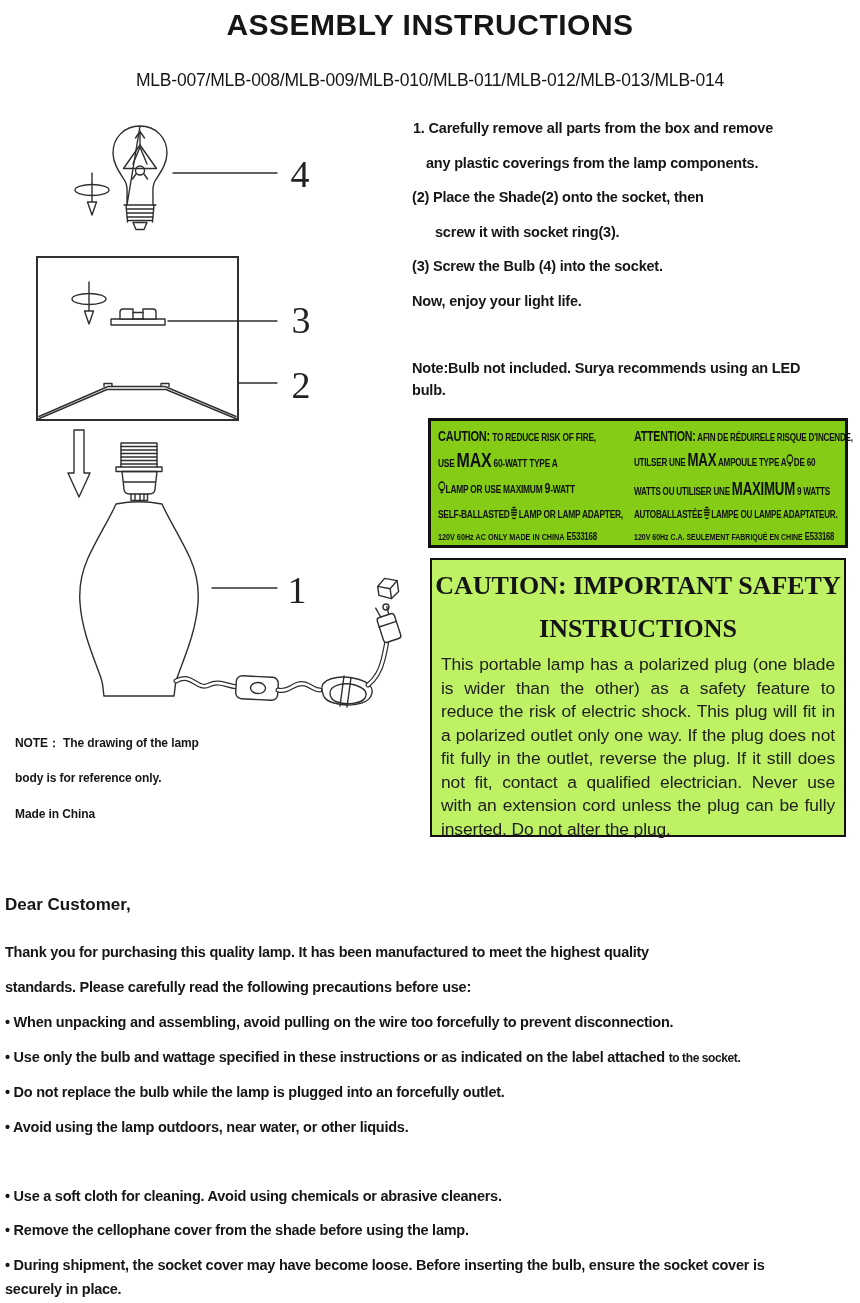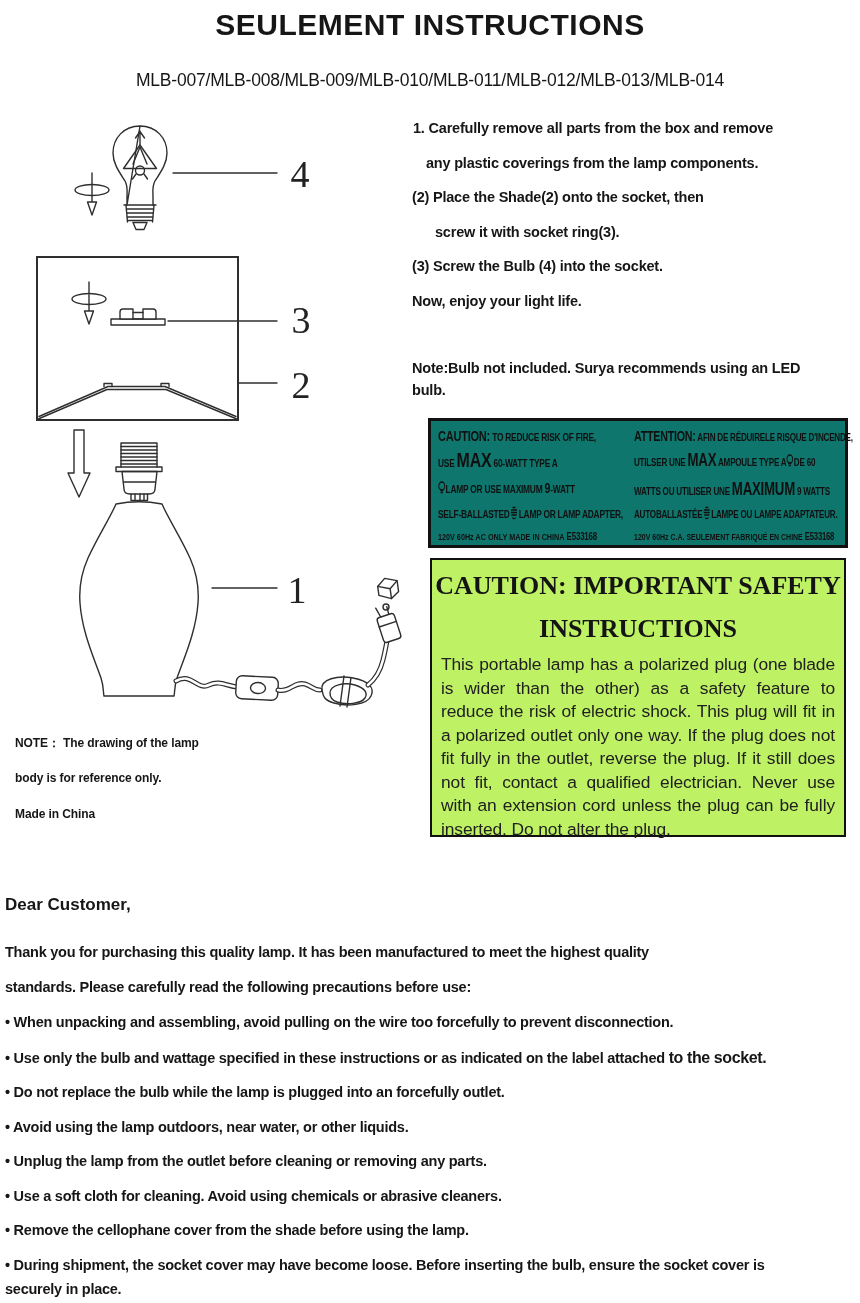"SEULEMENT INSTRUCTIONS" div.abs { text: SEULEMENT -> ASSEMBLY }
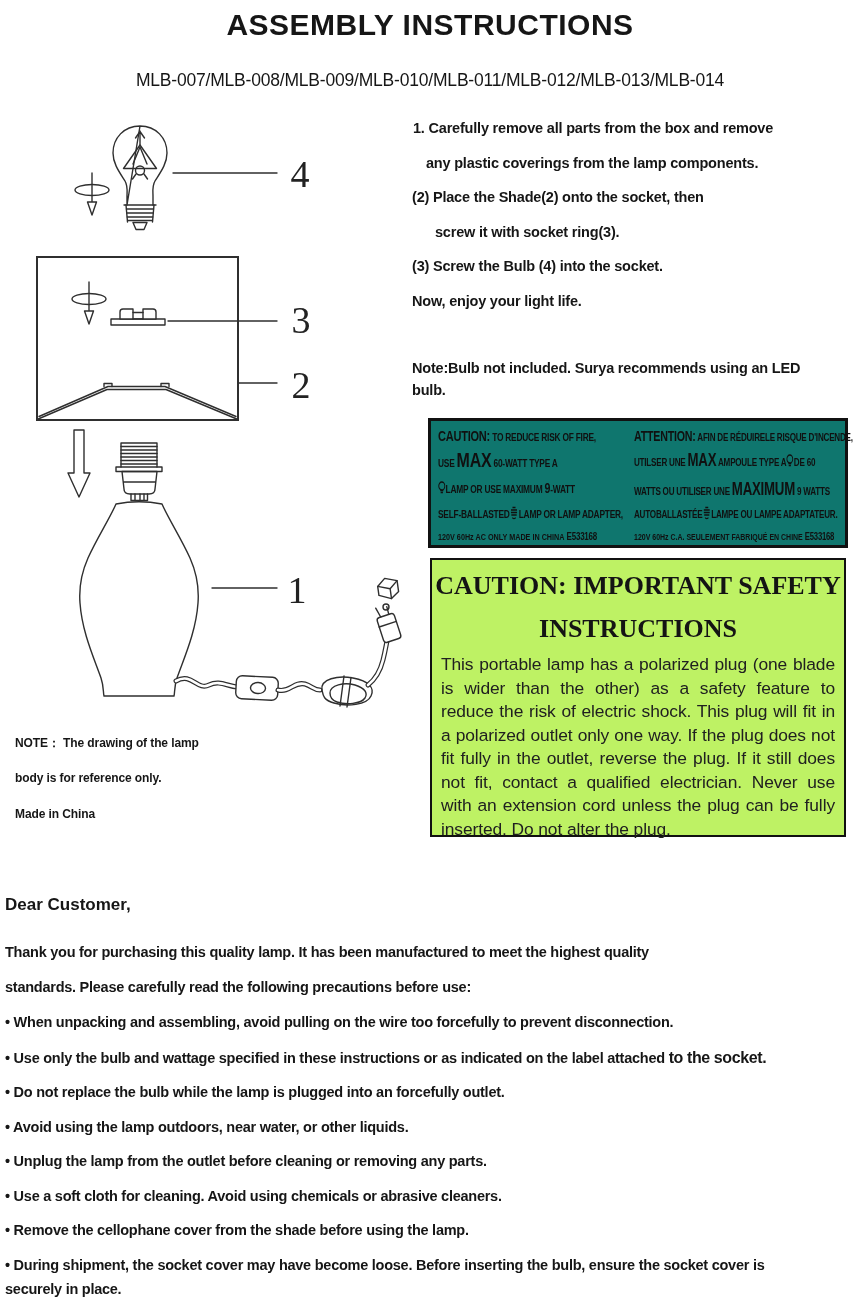"CAUTION: TO REDUCE RISK OF" .caution-box { background: #0f766e -> #84cc16 }
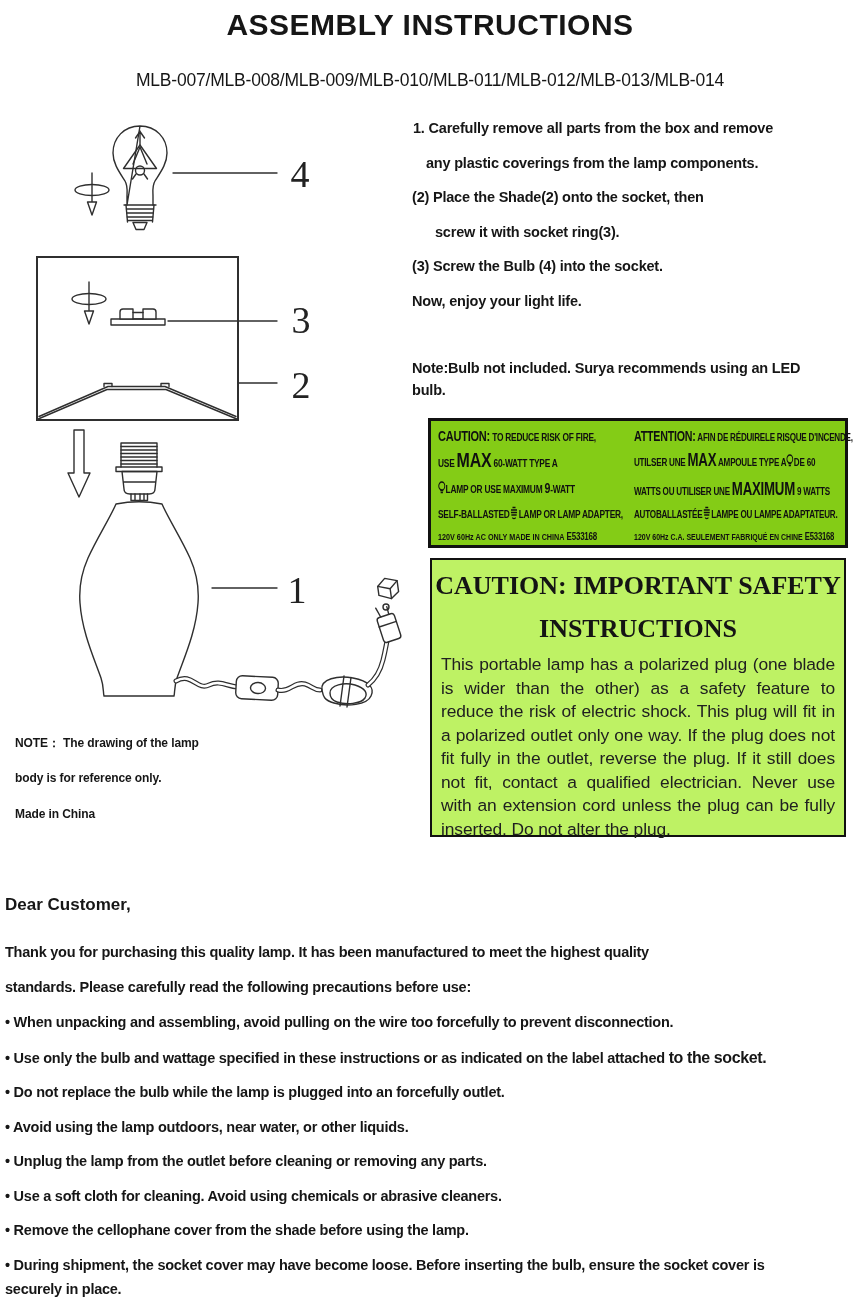"to the socket." .tail-sm { font-size: 16px -> 12px }
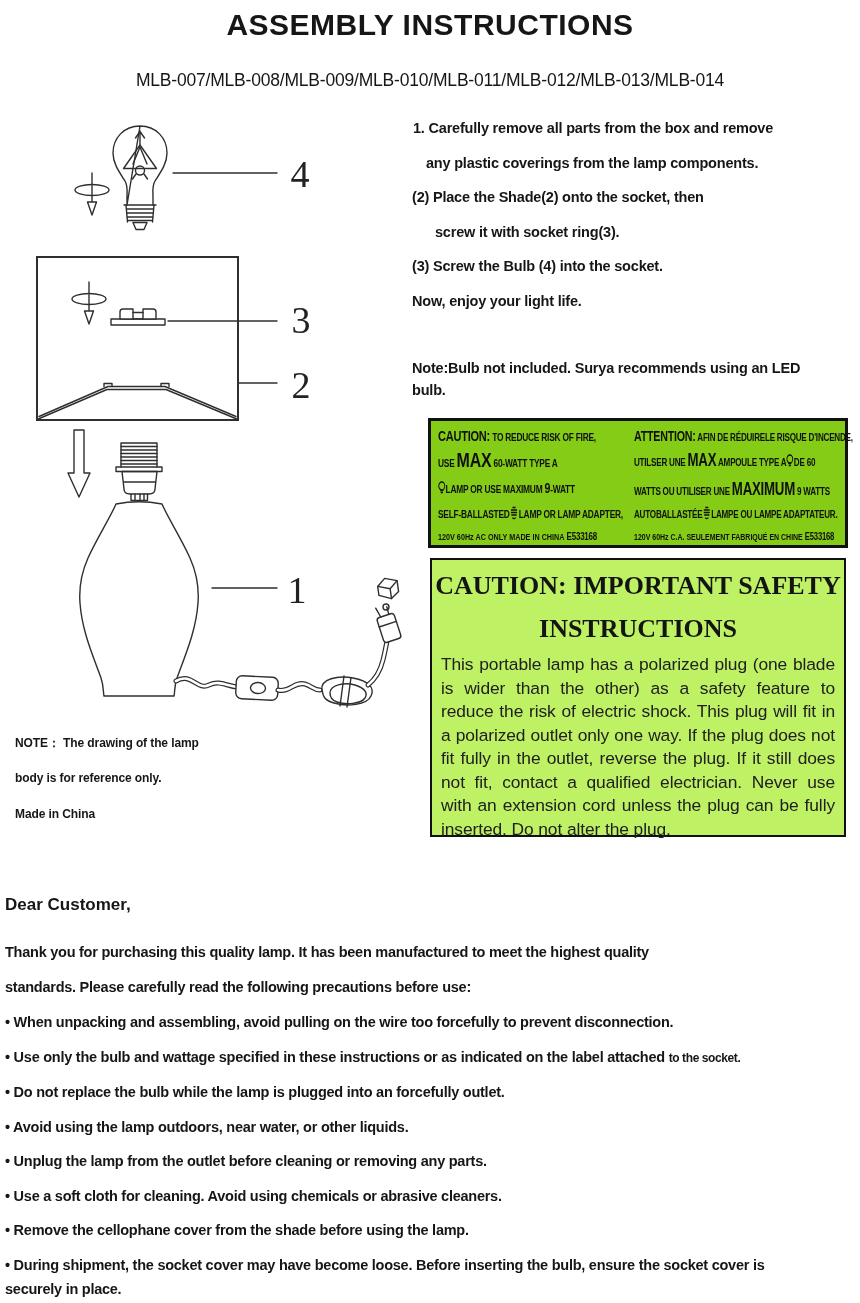"• Unplug the lamp from" div.abs { html: <div>• Unplug the lamp from the outlet before cleaning or removing any parts.</div> -> none }
